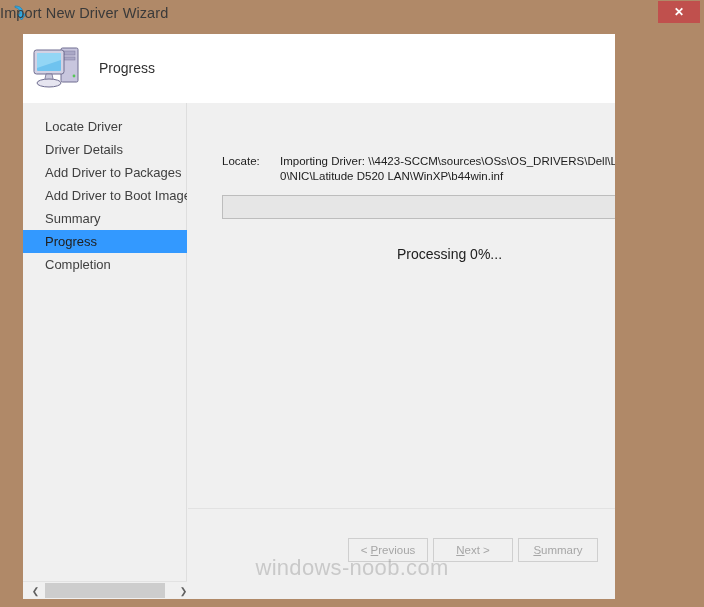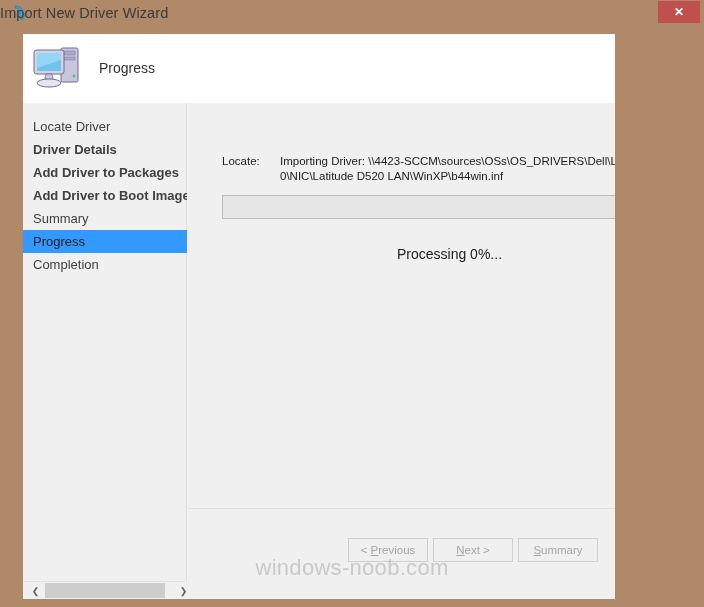"Locate Driver" .nav-item { padding-left: 10px -> 22px }
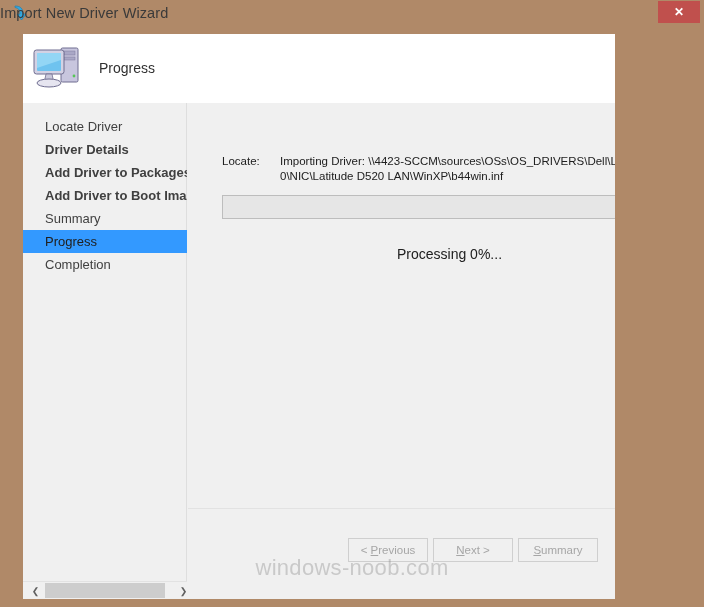"Driver Details" .nav-item.sub { font-weight: bold -> none }
